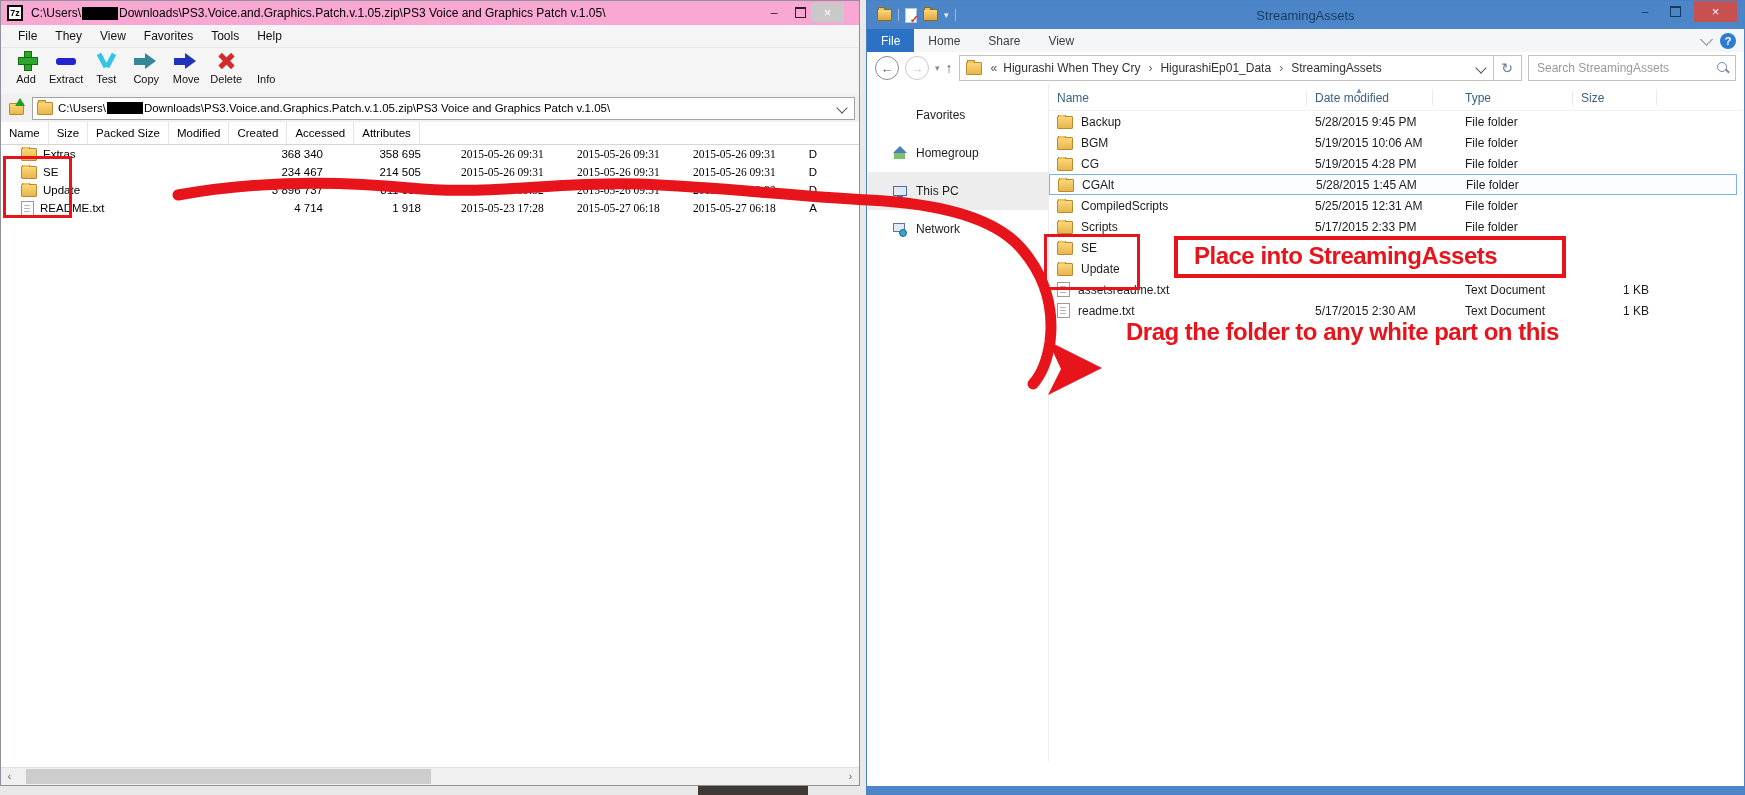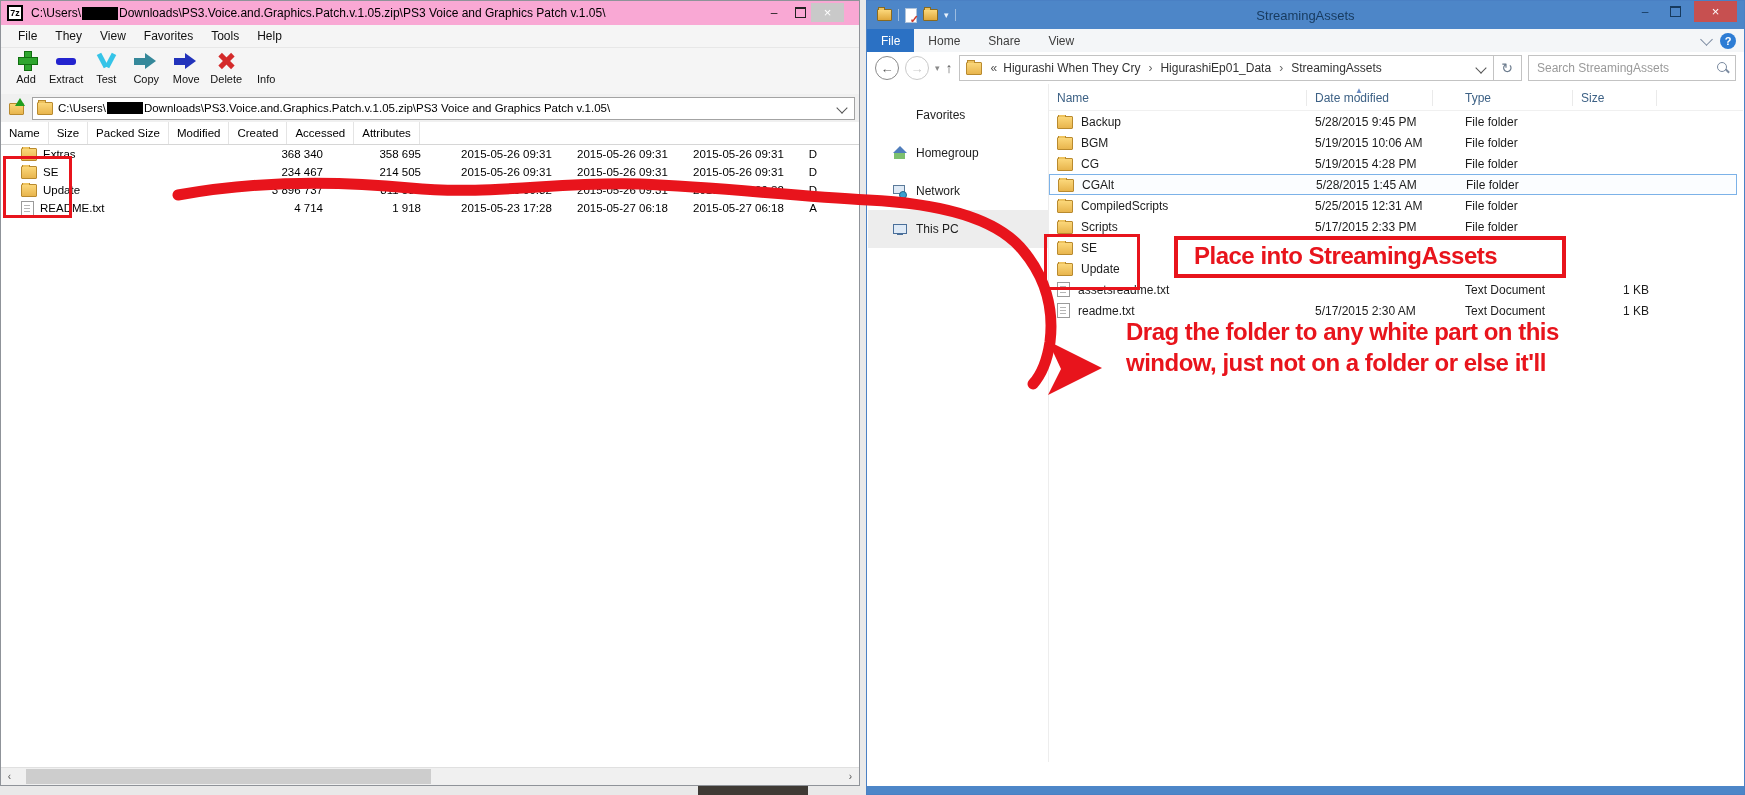"2015-05-26 09:31" .w-mod,.w-cre,.w-acc { font-family: none -> Liberation Serif, serif }
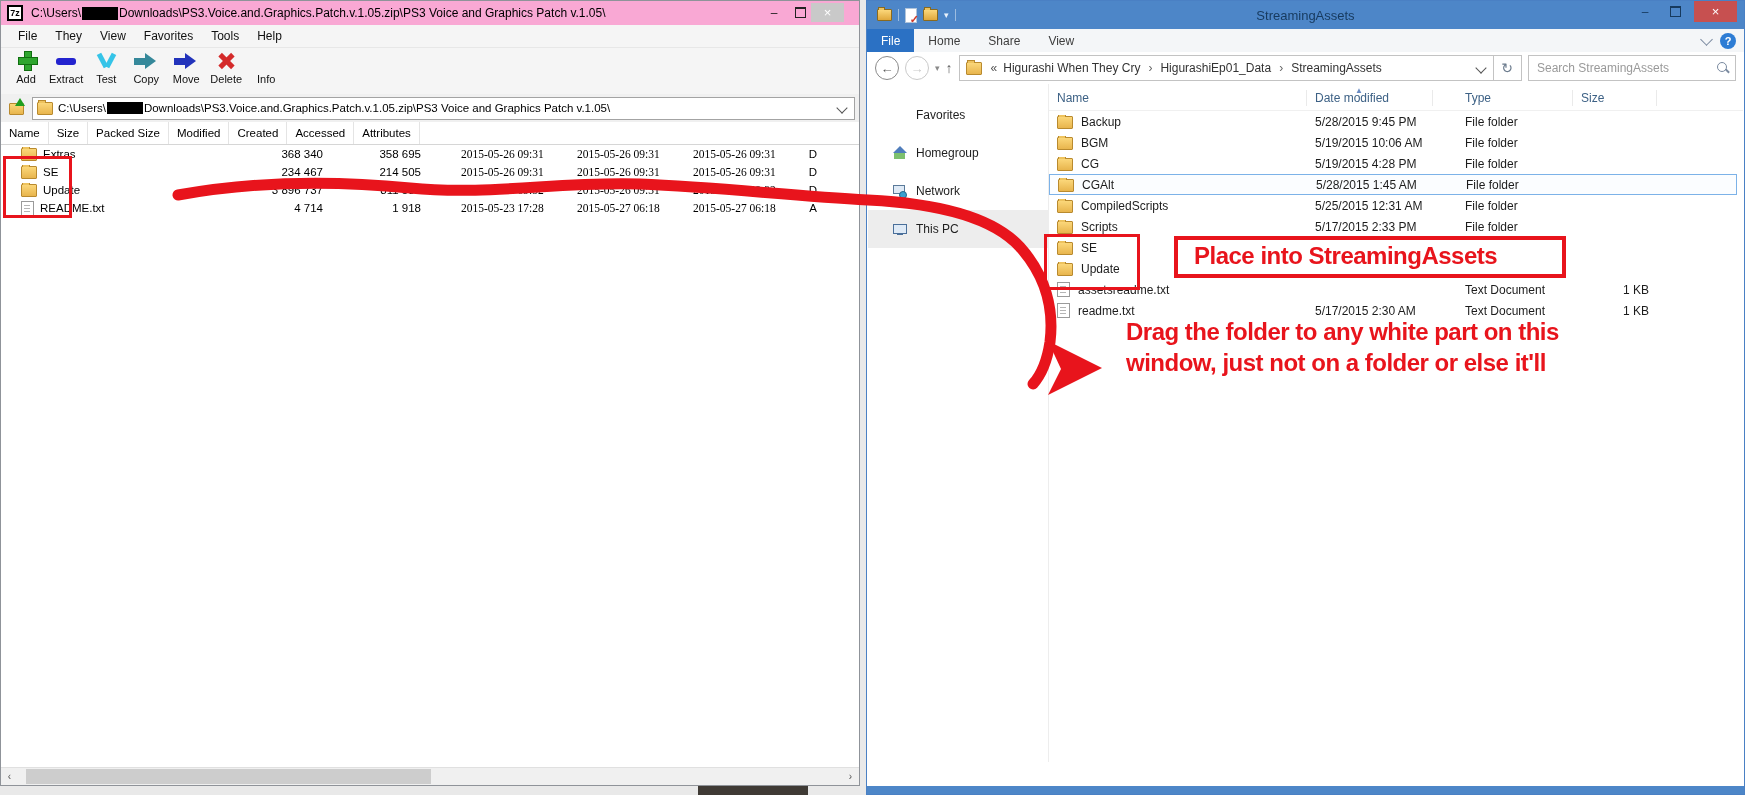"Network" div.sbi { order: before "This PC" -> after "This PC" }
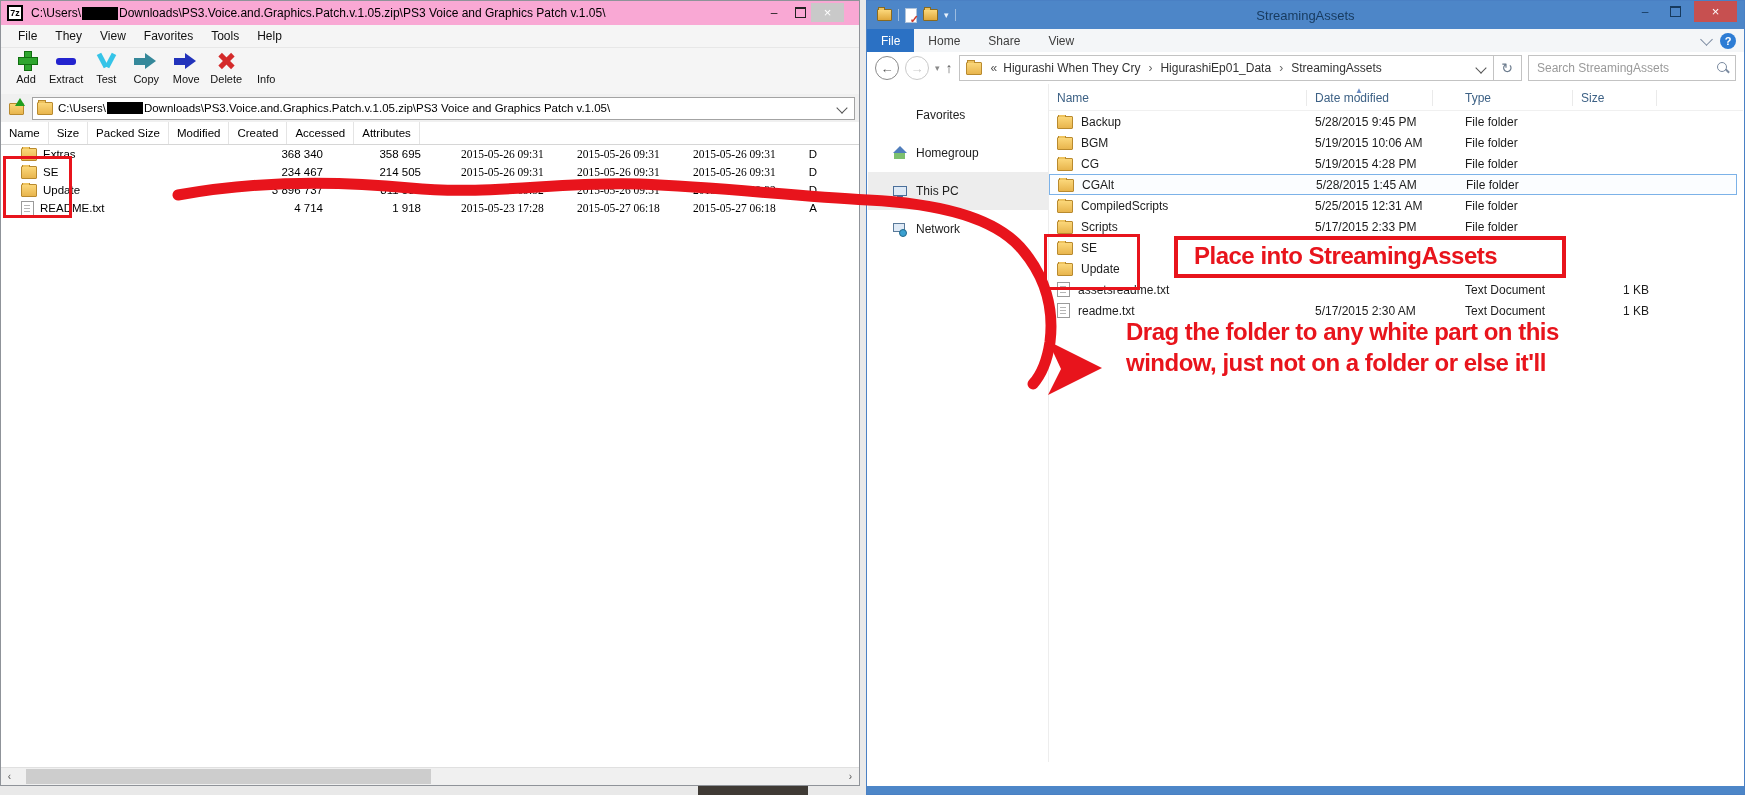"window, just not on a" div { html: <div>window, just not on a folder or else it'll</div> -> none }
